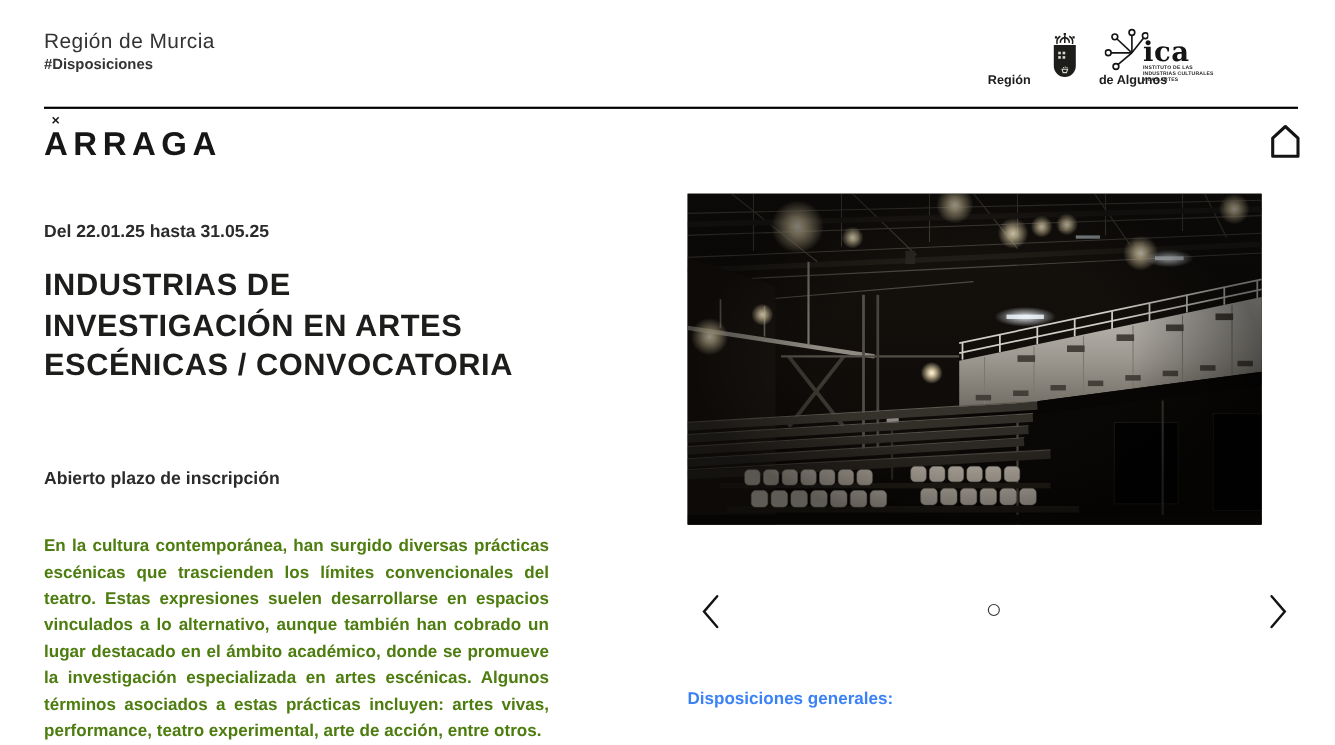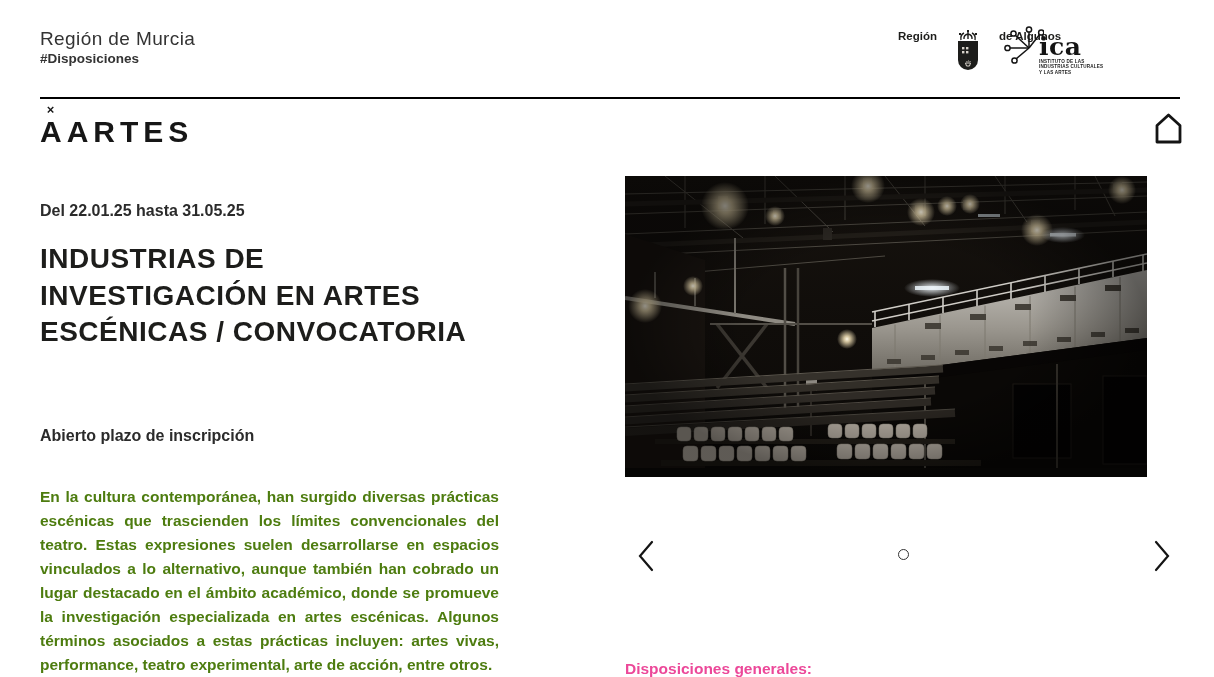"Región" .logo-region { align-items: flex-start -> flex-end }
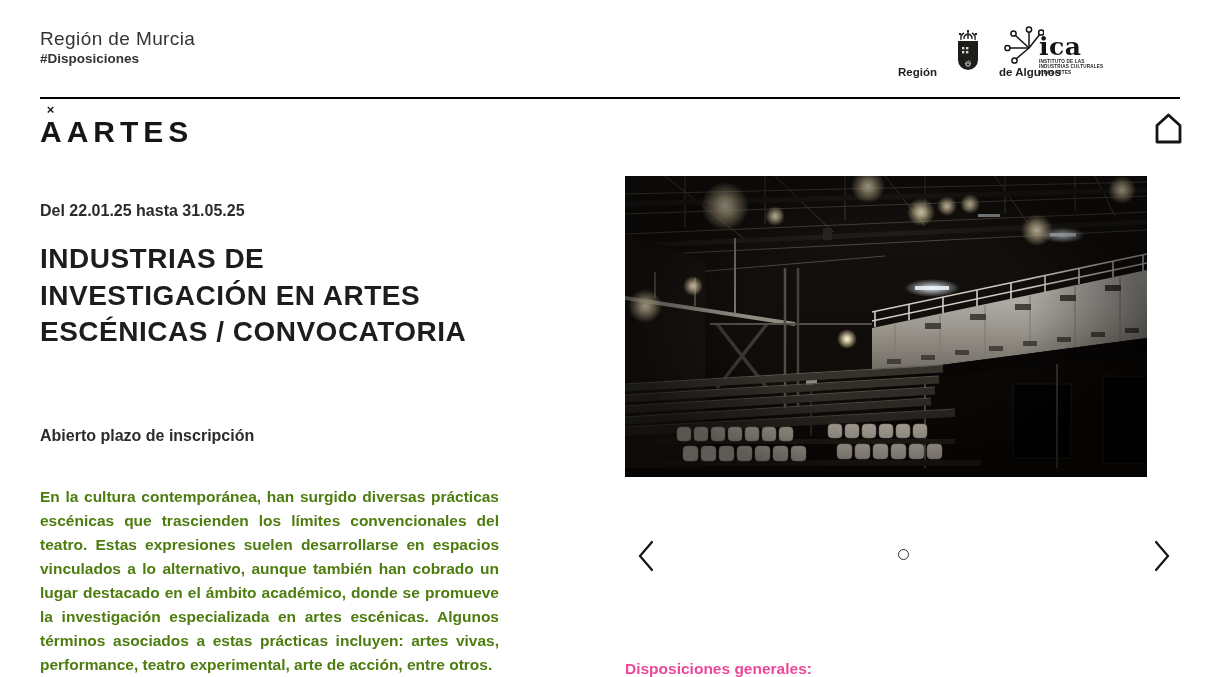"ARTES" span { text: ARTES -> RRAGA }
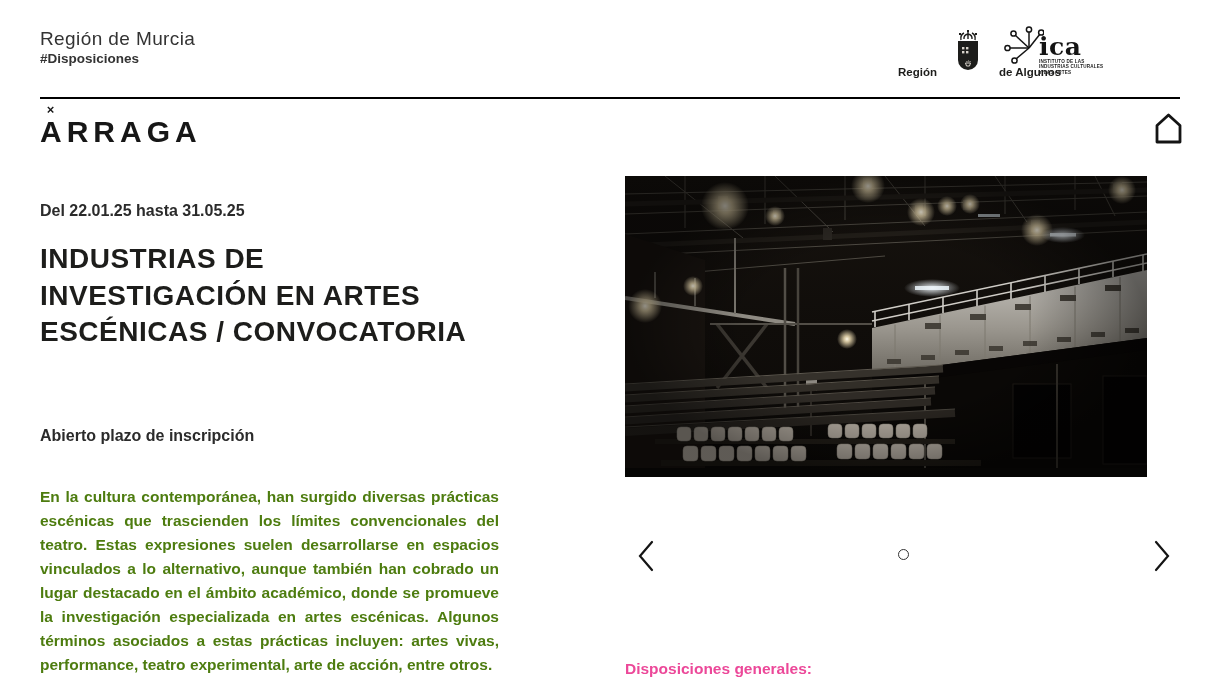"Disposiciones generales:" .provisions { color: #ec4899 -> #3b82f6; top: 660px -> 627px }
